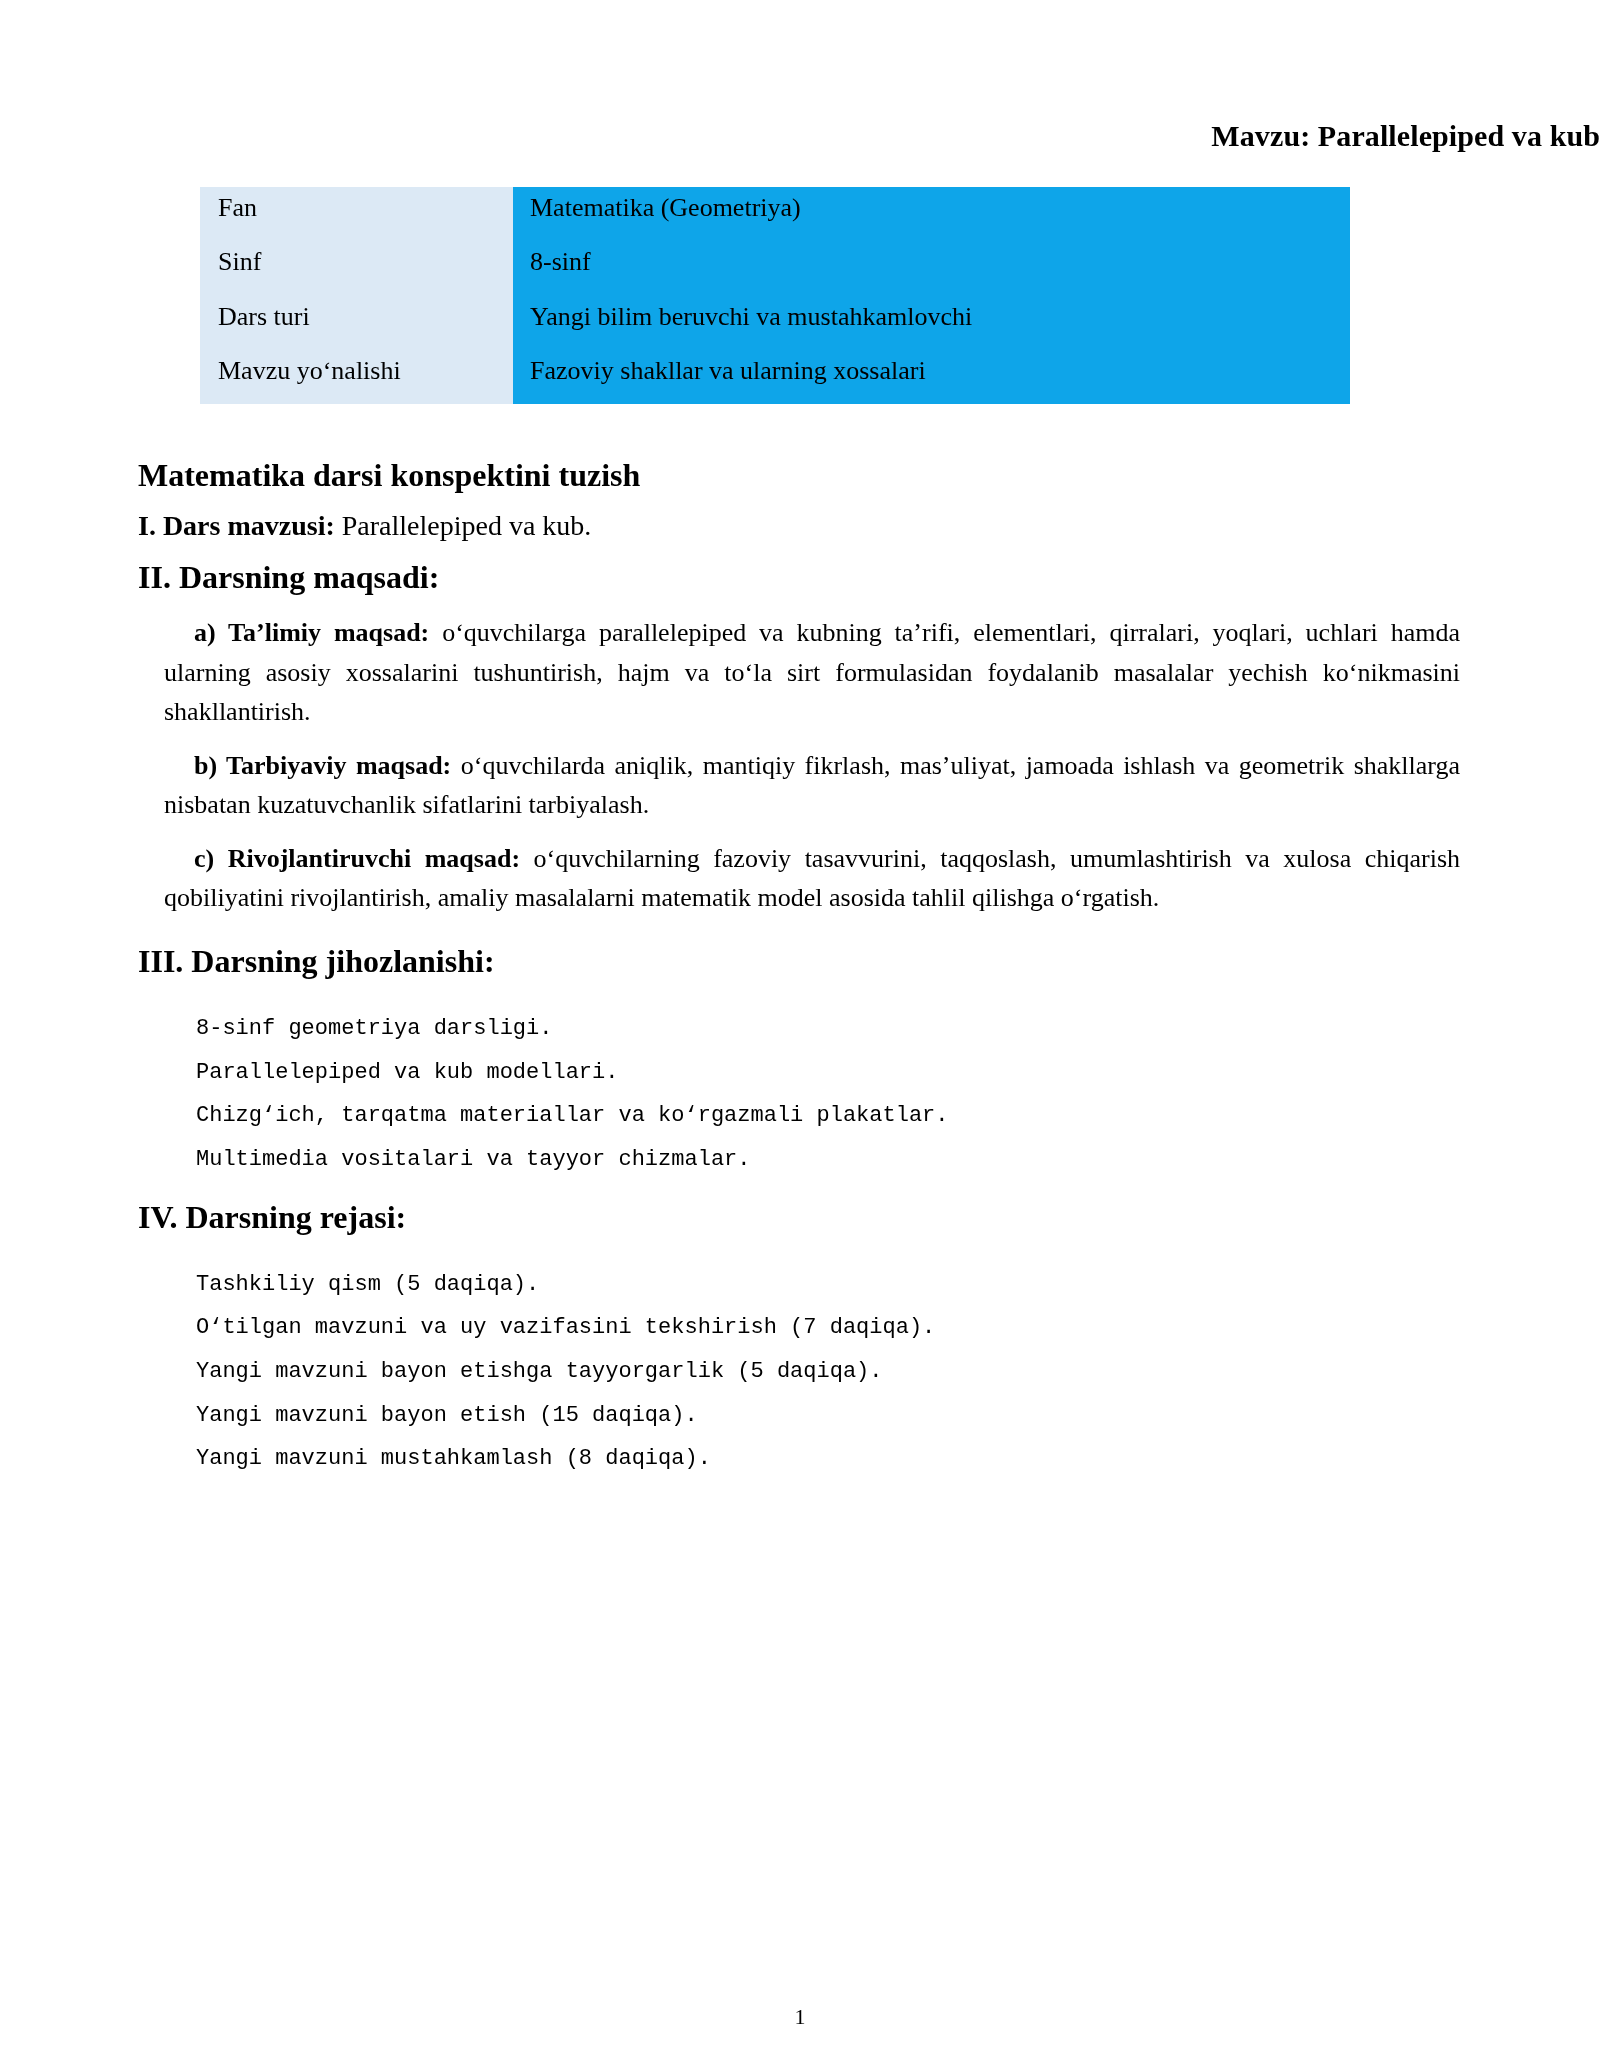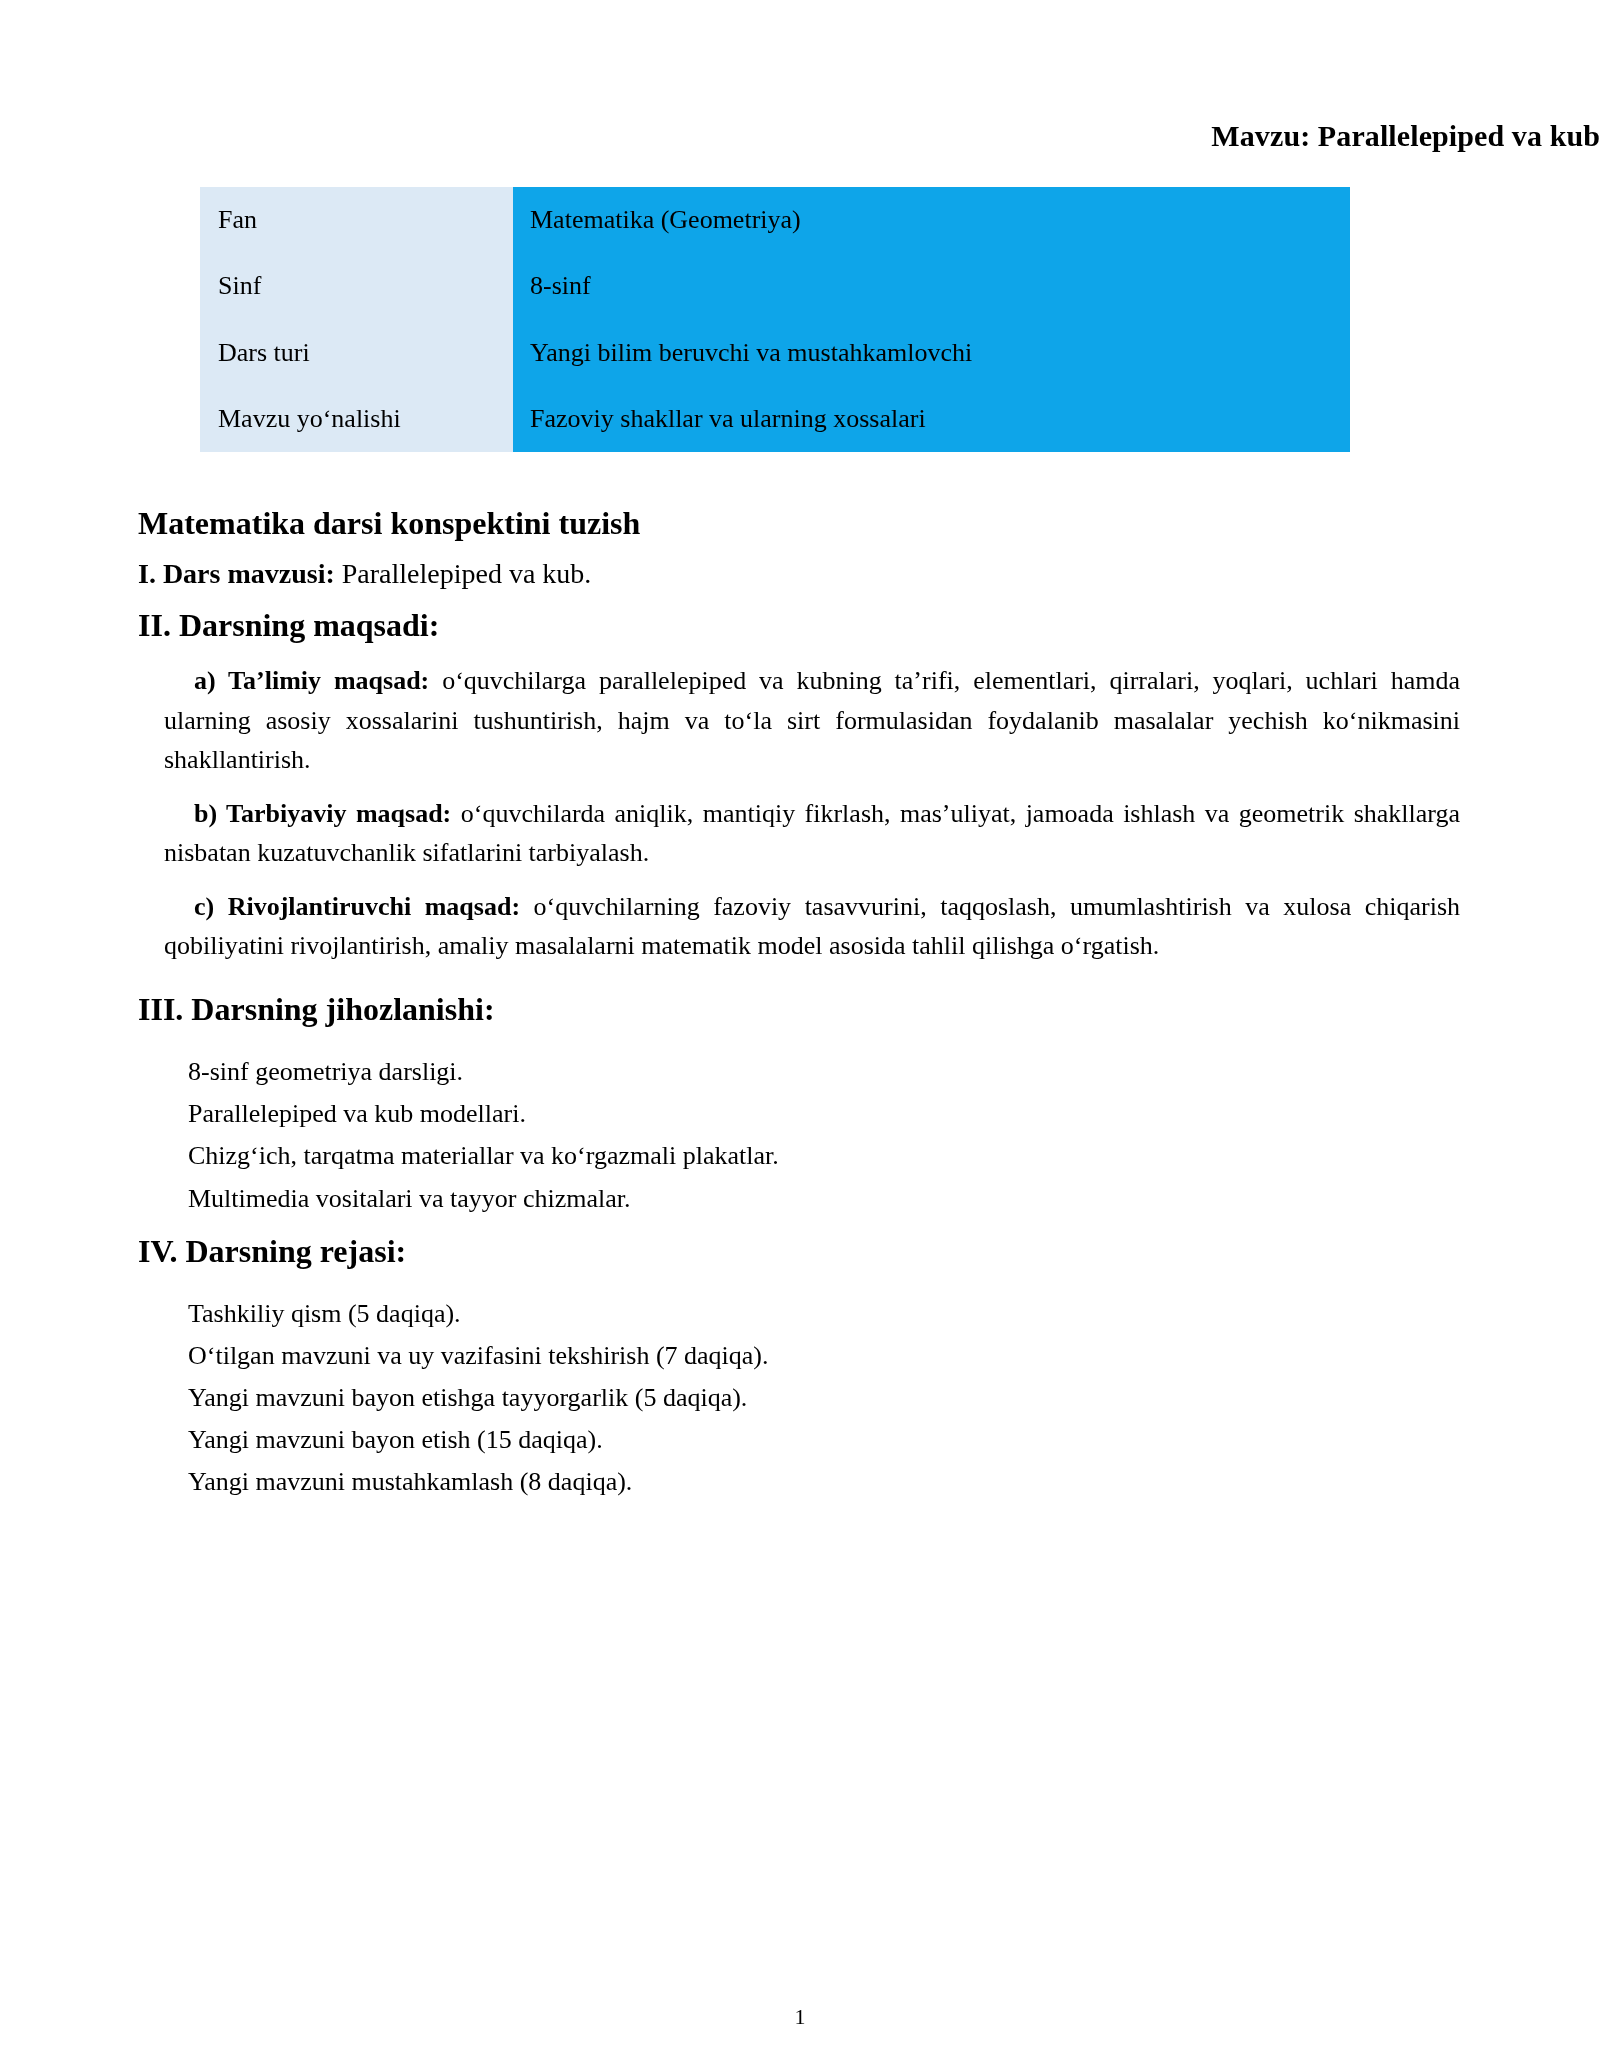"Fan" .info-table td { padding: 16px 0 16px 0 -> 4px 0 16px 0 }
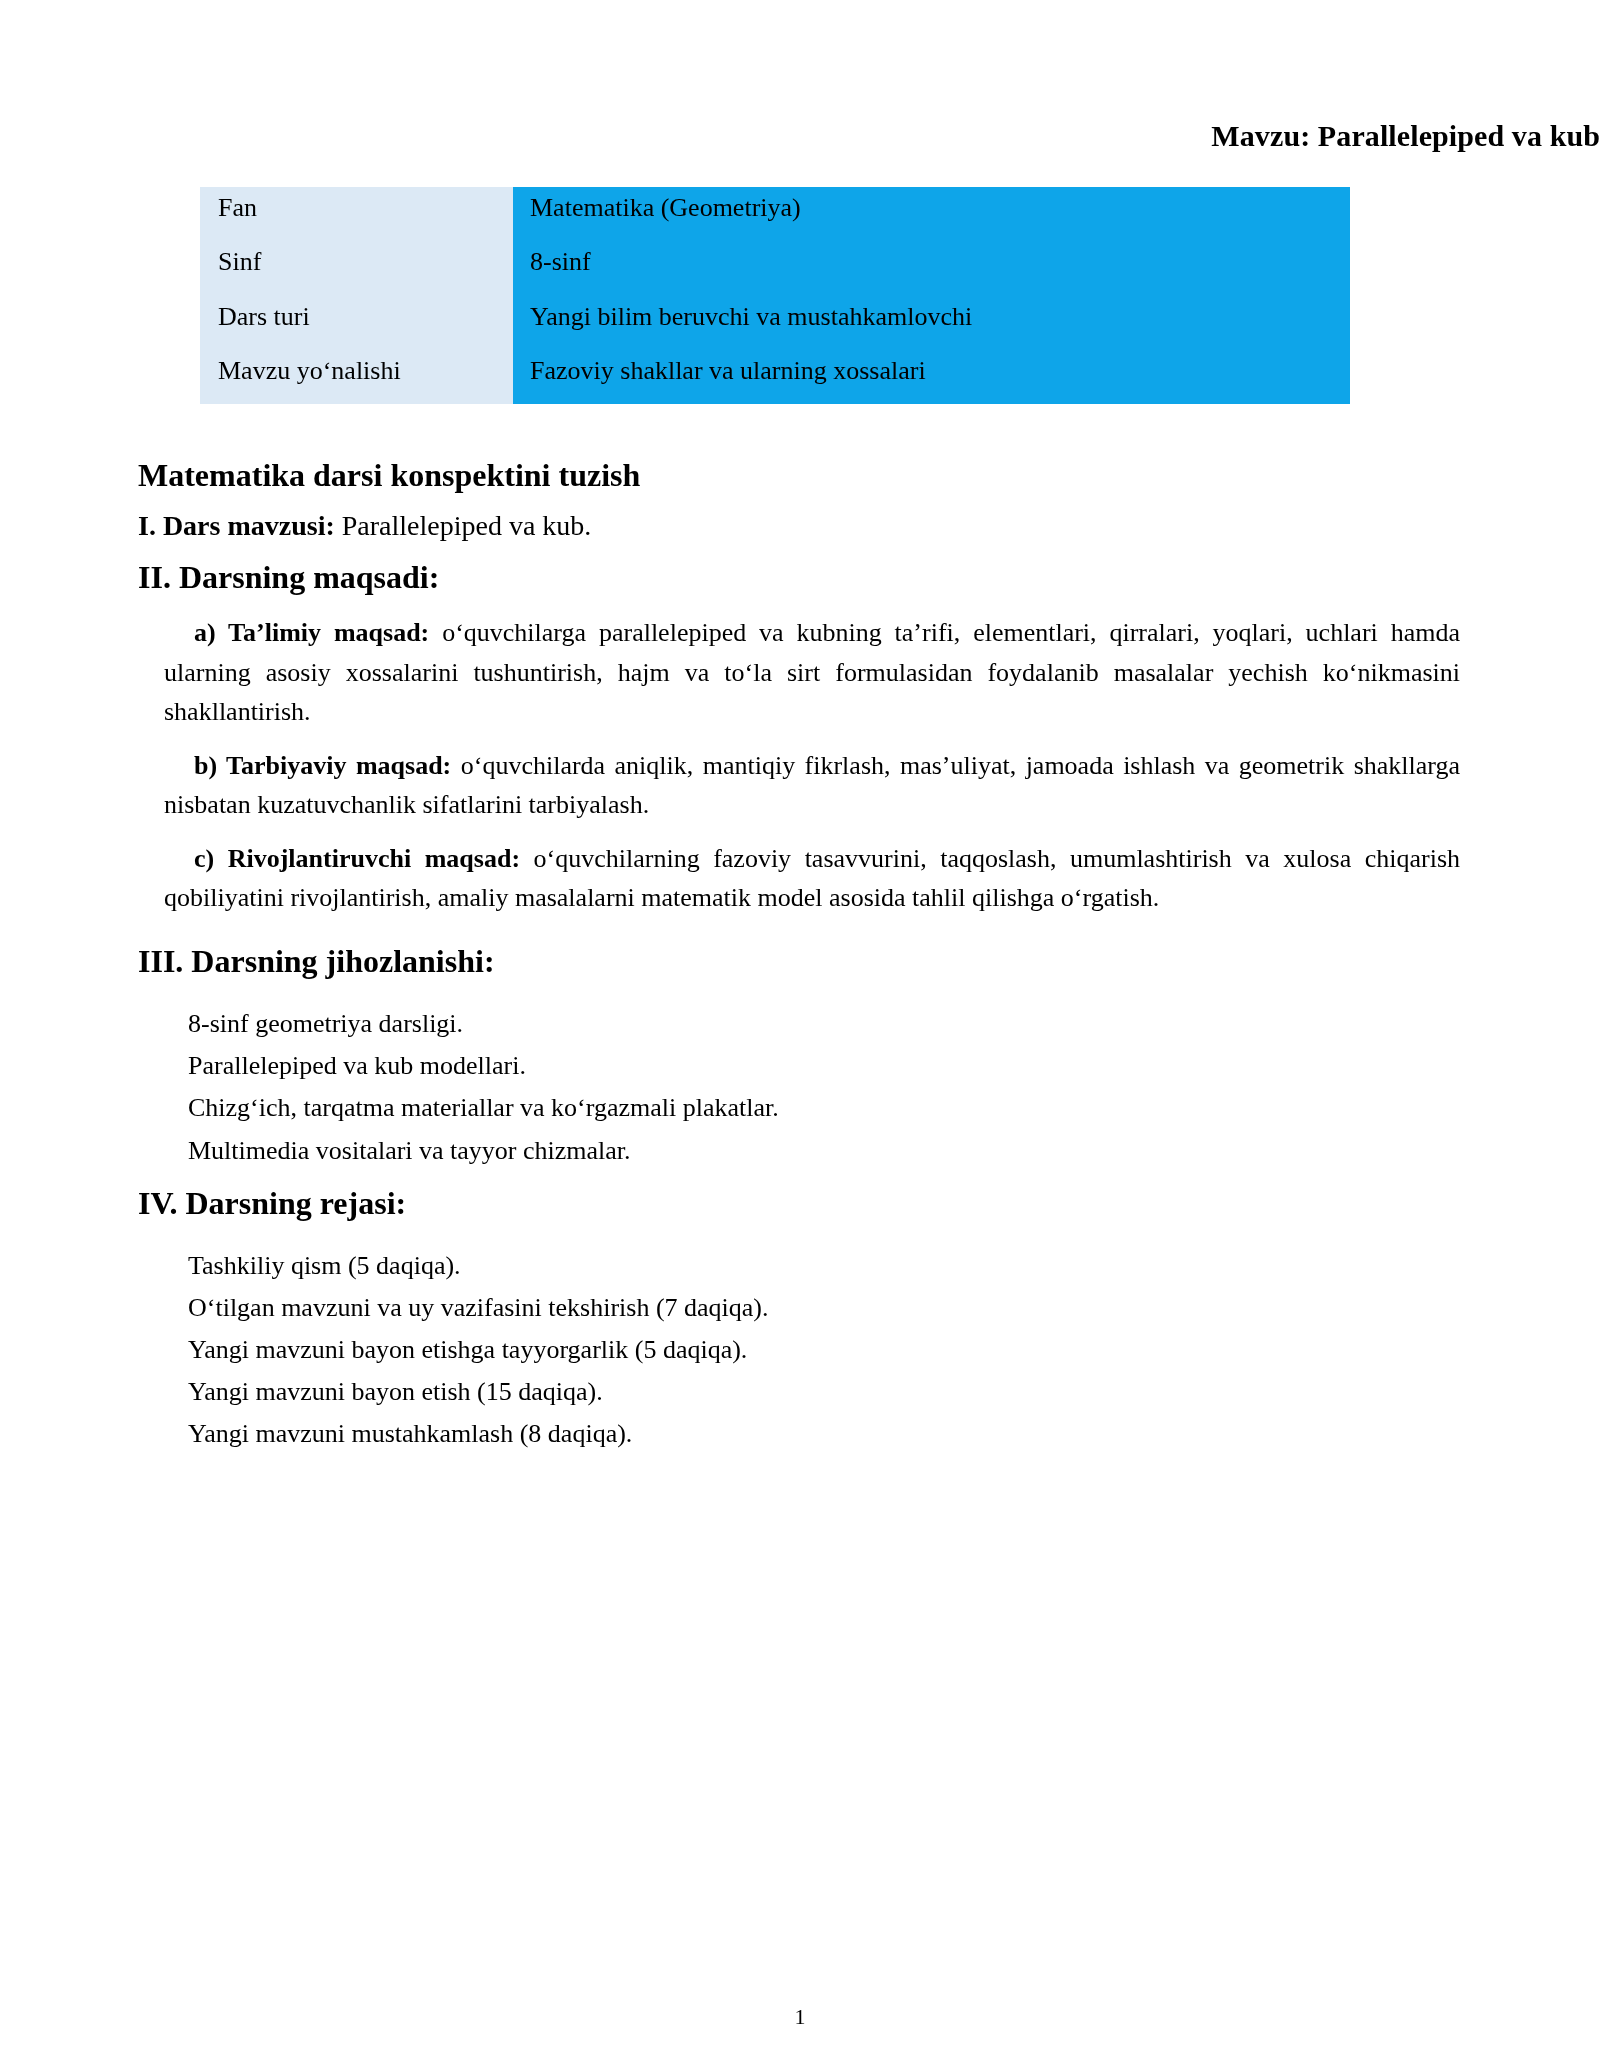"8-sinf geometriya darsligi." .sub-list li { font-family: none -> Liberation Mono, monospace; font-size: 26px -> 22px; margin: 0 -> 8px }
